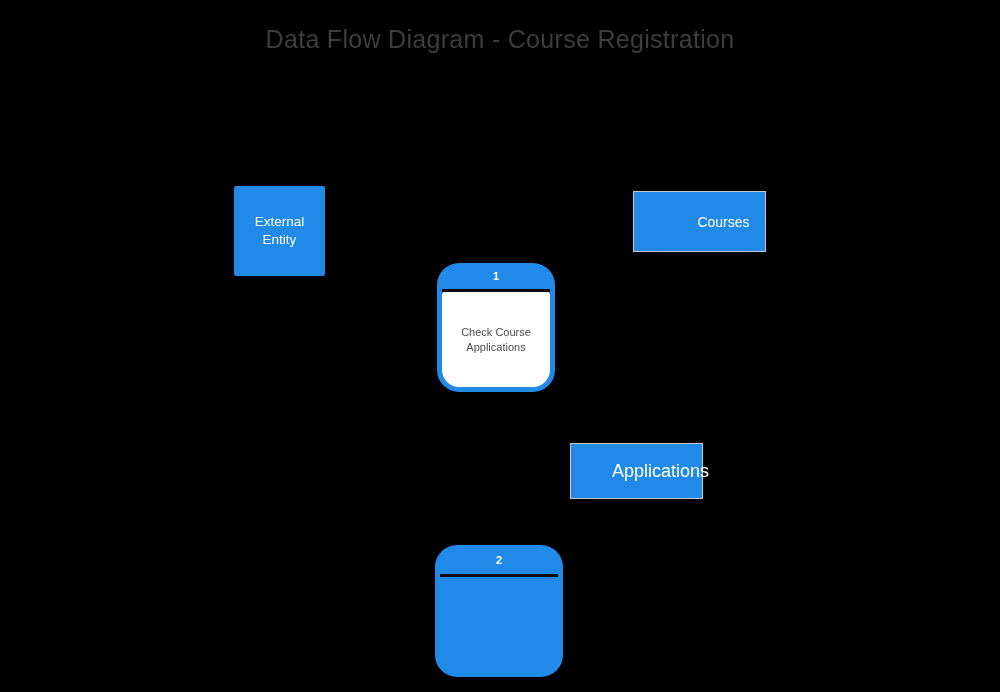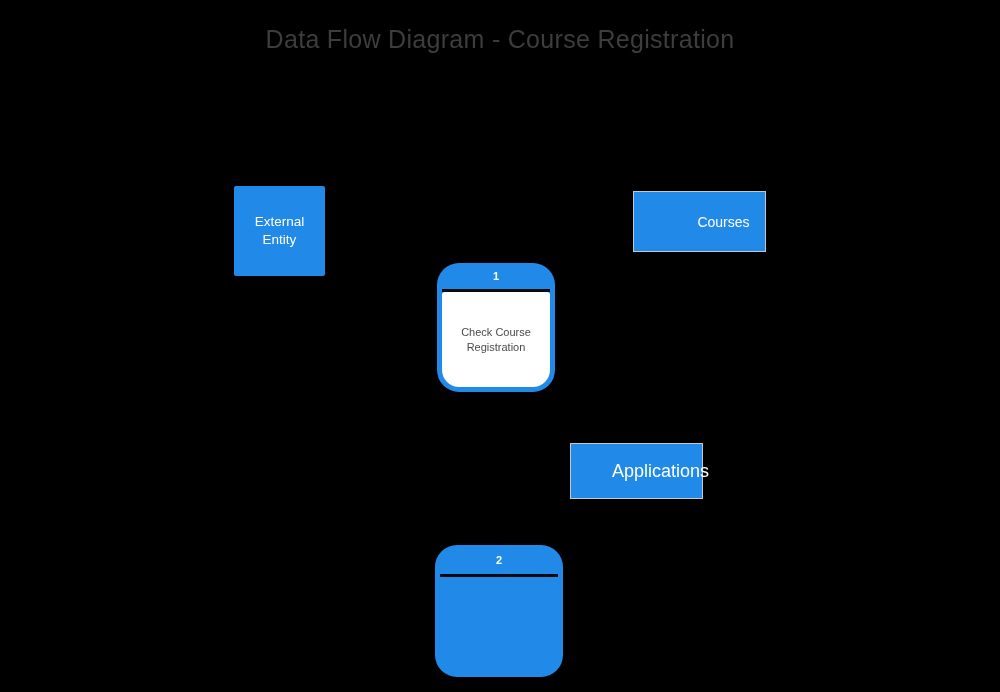"Check Course Registration" span.node-label { text: Registration -> Applications }
